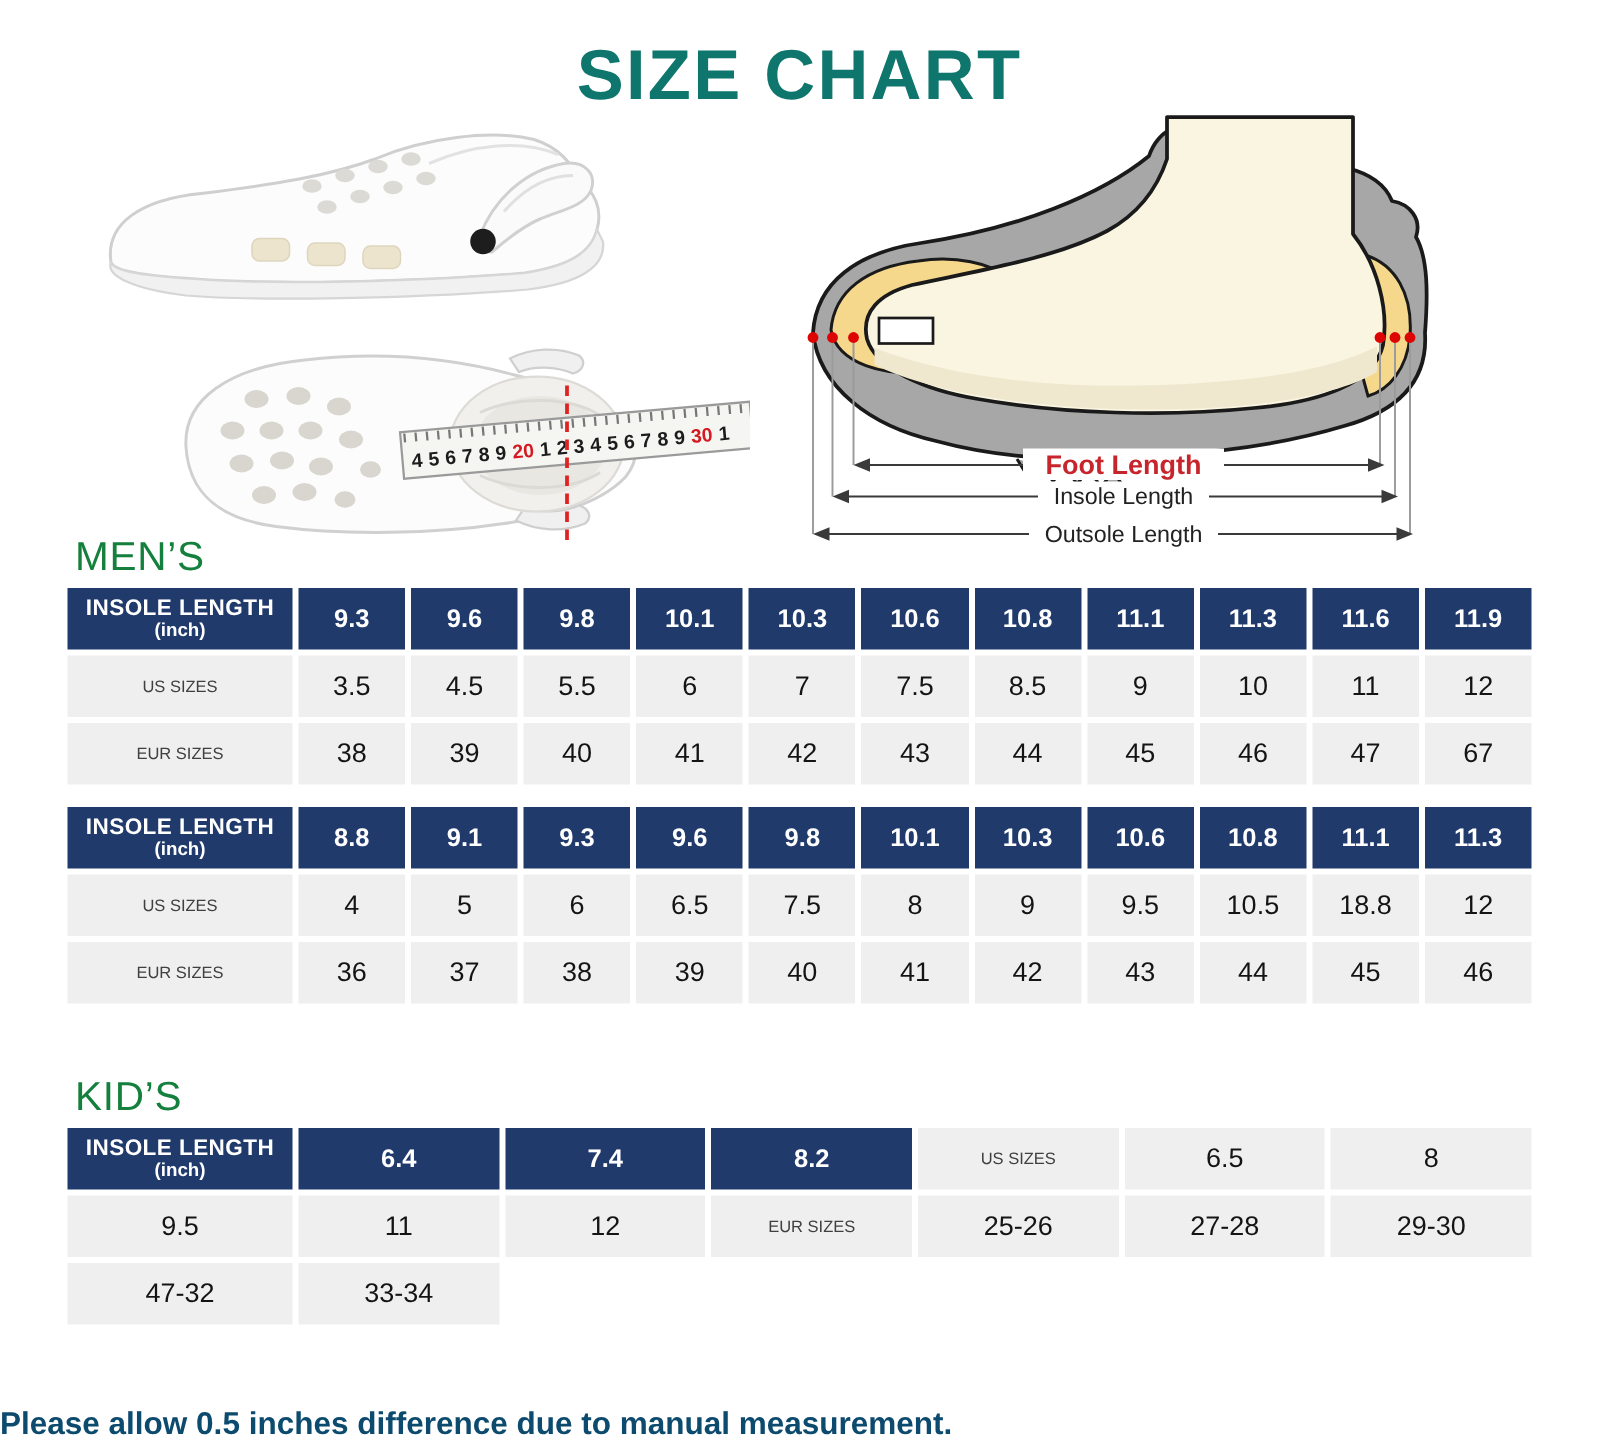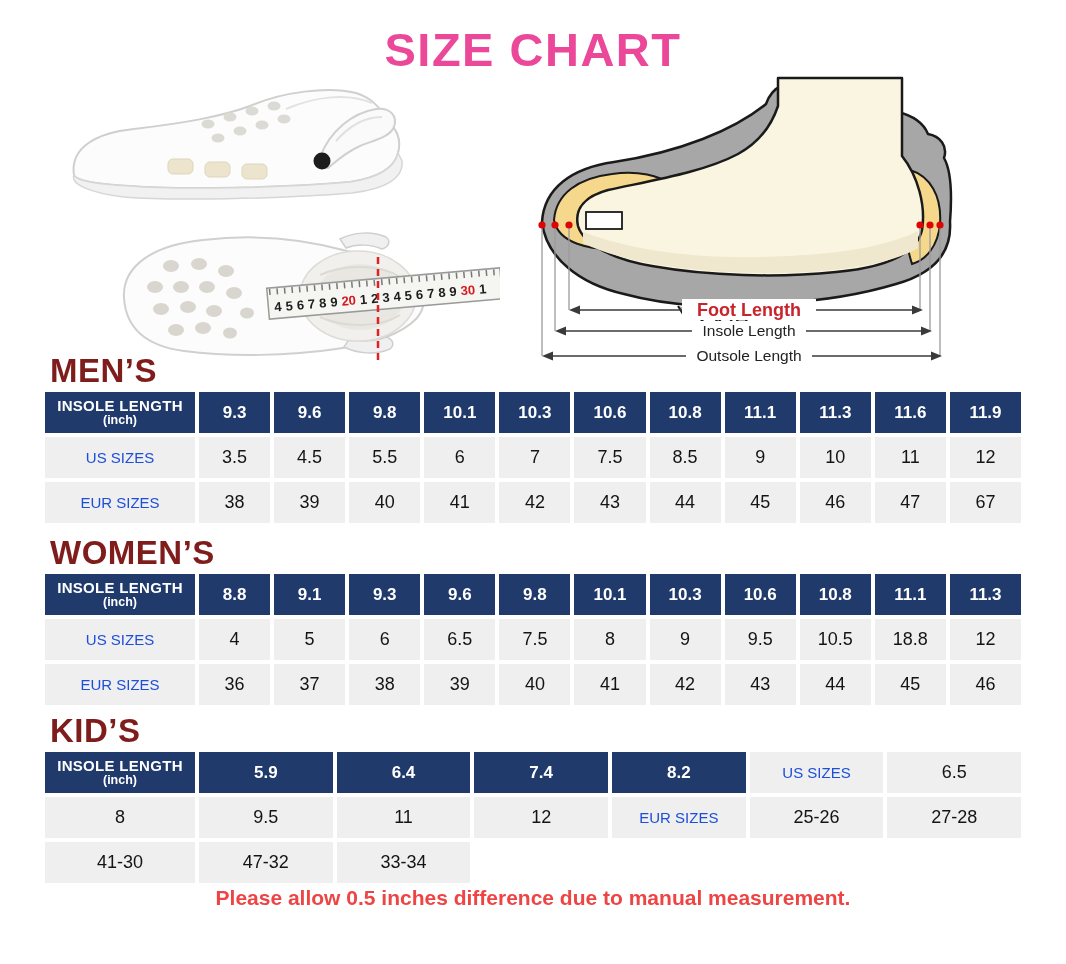"SIZE CHART" .title { color: #ec4899 -> #0f766e }
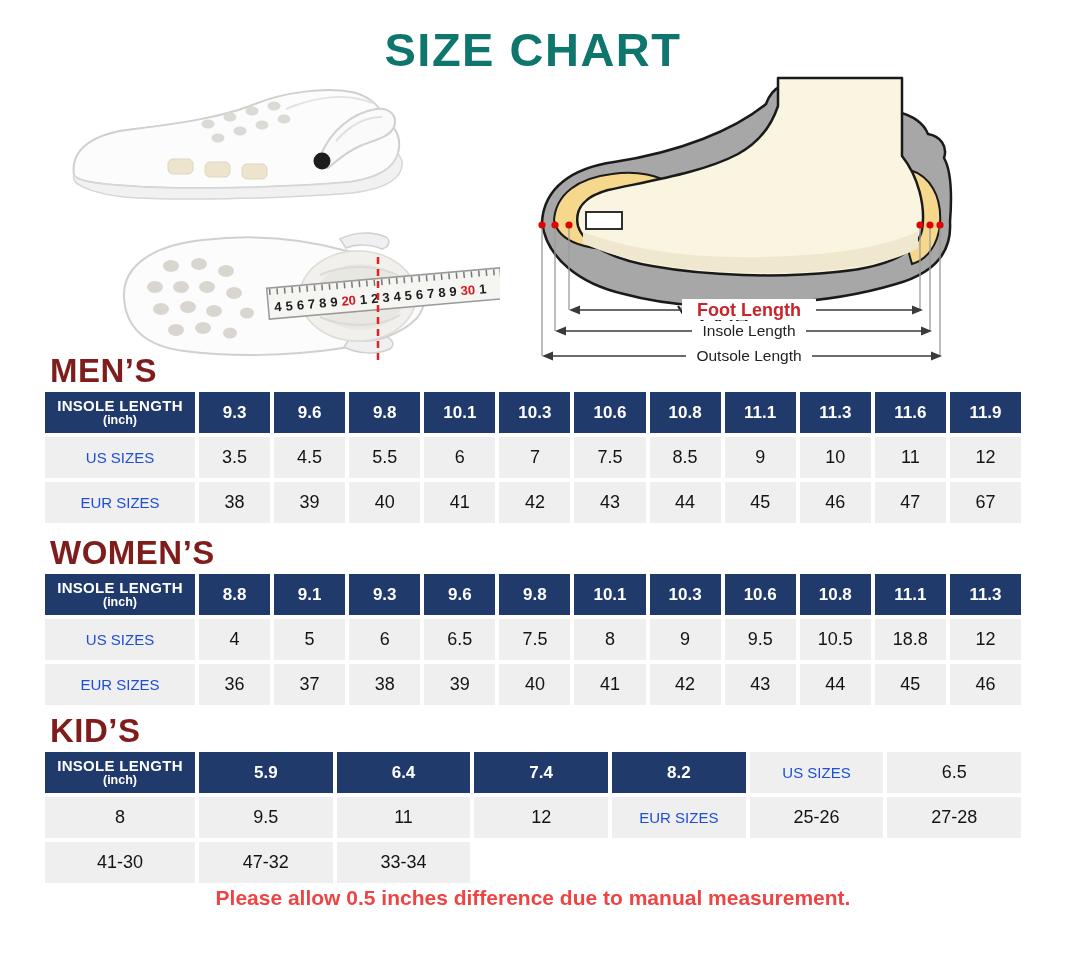"MEN’S" .sec-heading { color: #7f1d1d -> #15803d; font-size: 33px -> 27px; font-weight: 700 -> 400 }
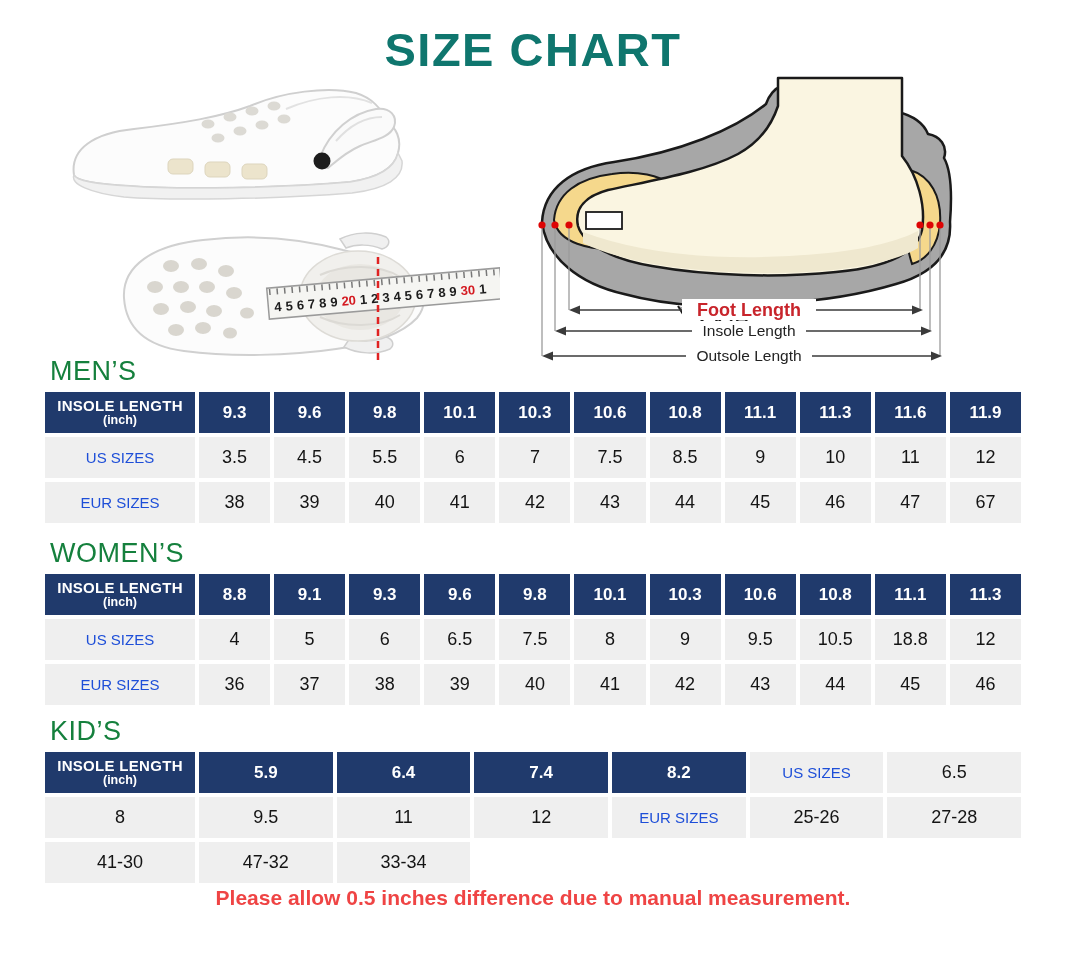"US SIZES" .cell.body.label { color: #1d4ed8 -> #404040; font-size: 15px -> 11px }
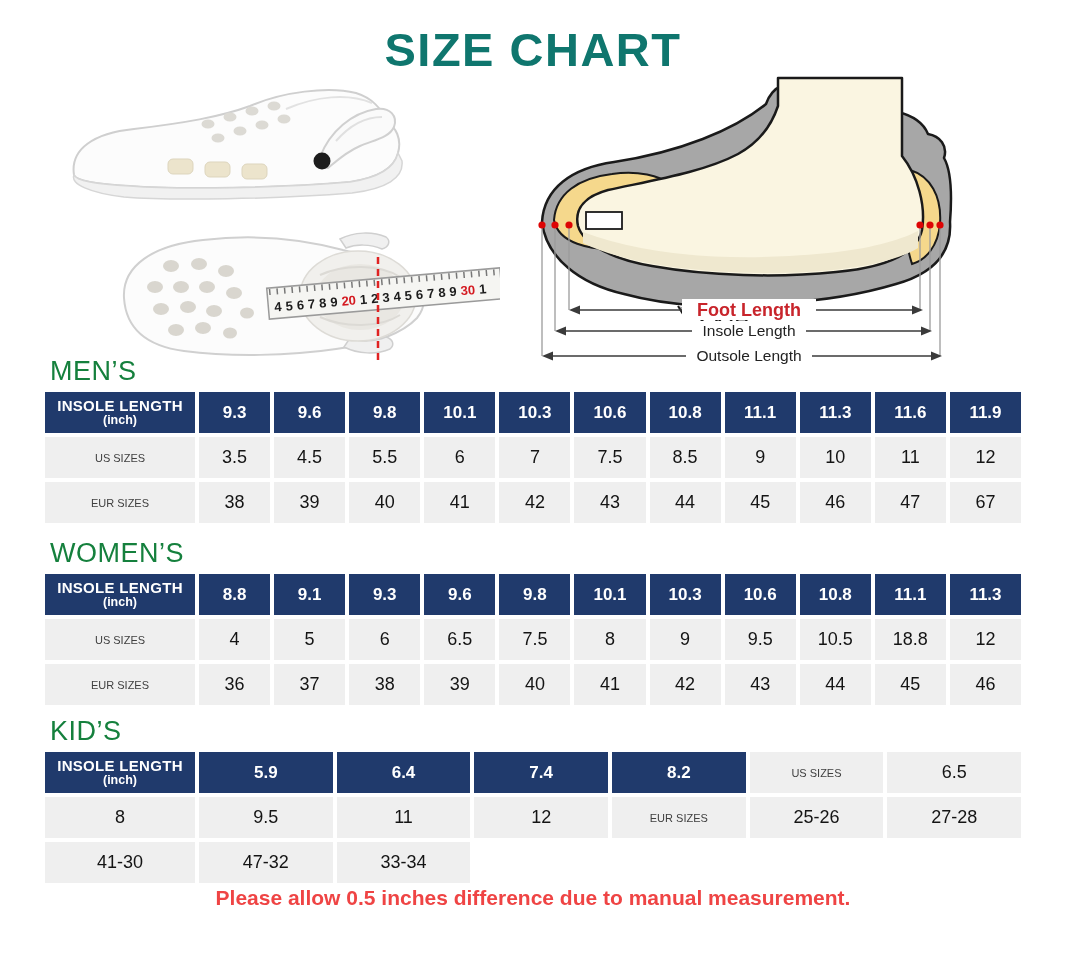"WOMEN’S" h2.sec-heading { html: <h2>WOMEN’S</h2> -> none }
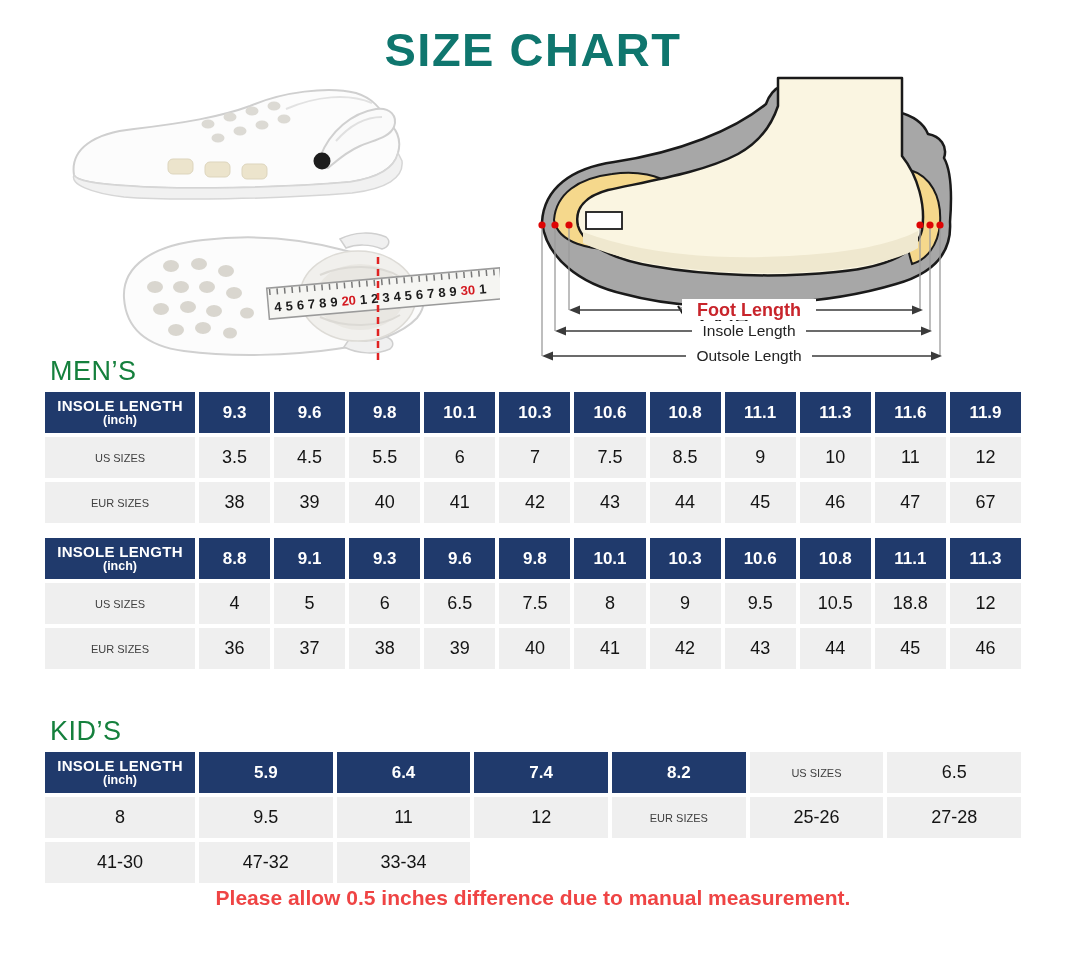"5.9" div.cell { html: <div>5.9</div> -> none }
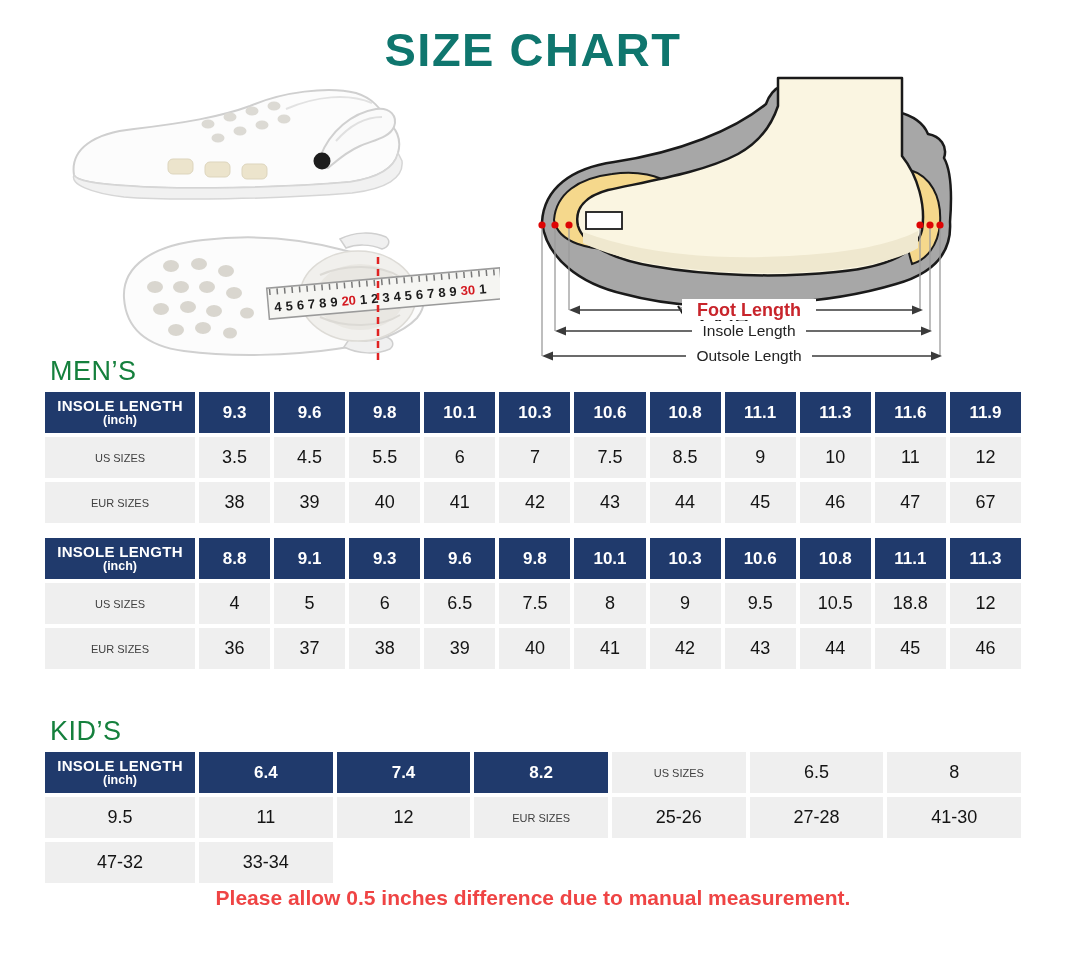"41-30" div.cell { text: 41-30 -> 29-30 }
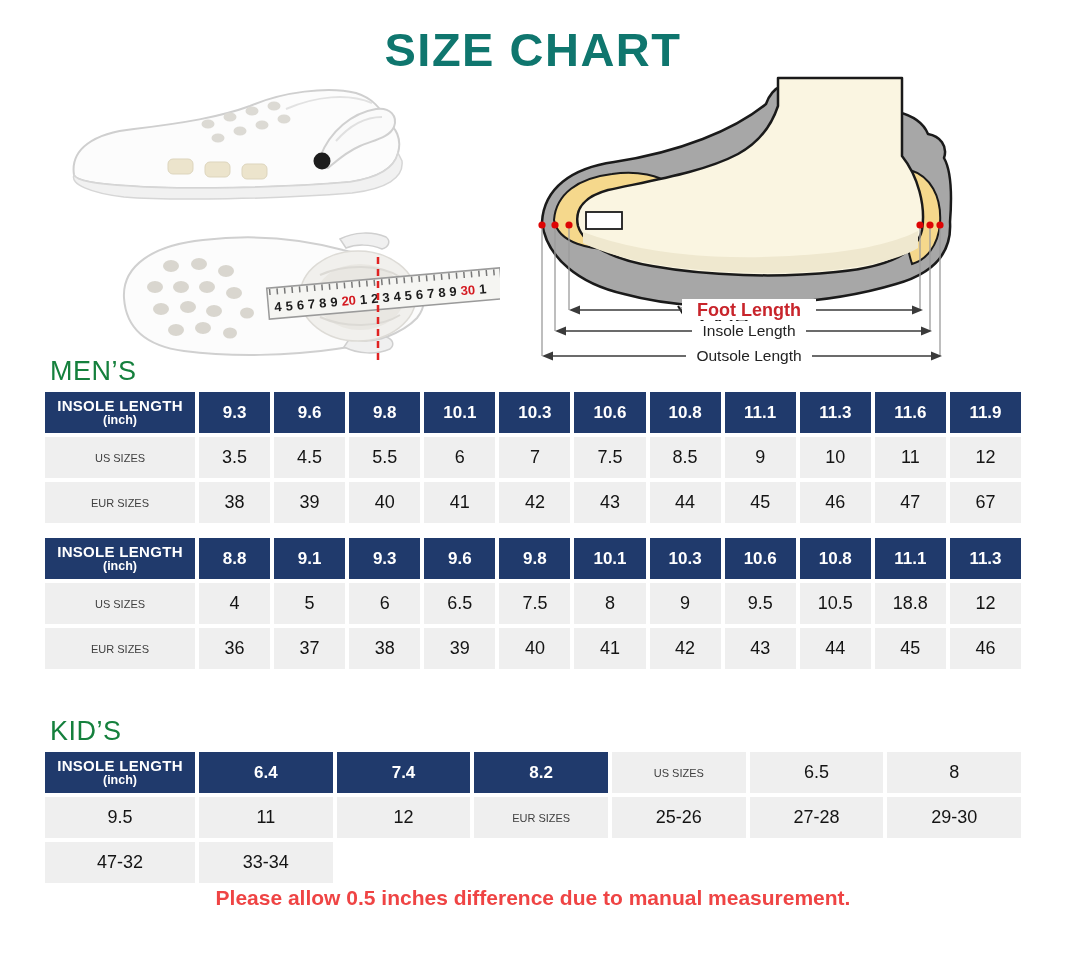"Please allow 0.5 inches difference" .note { color: #ef4444 -> #0c4a6e; text-align: center -> left; top: 886px -> 938px }
